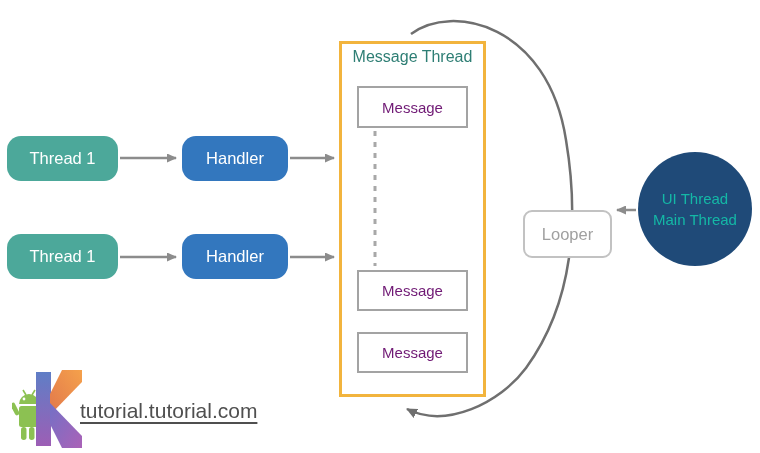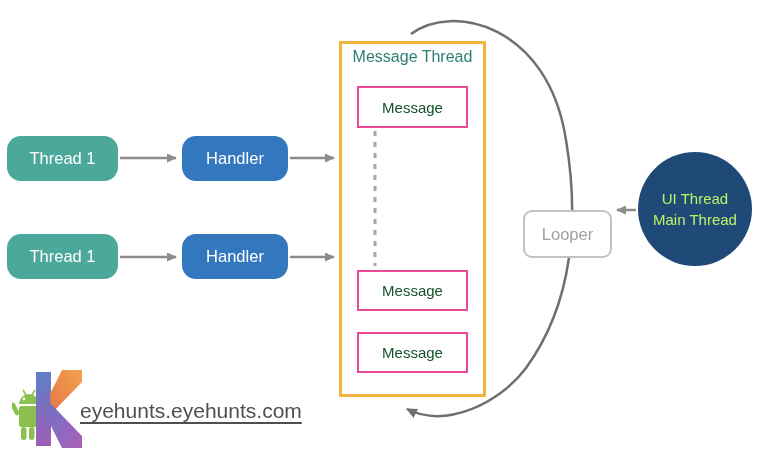"Message" .message-box { border: 2px solid #ec4899 -> 2px solid #a3a3a3; color: #14532d -> #701a75 }
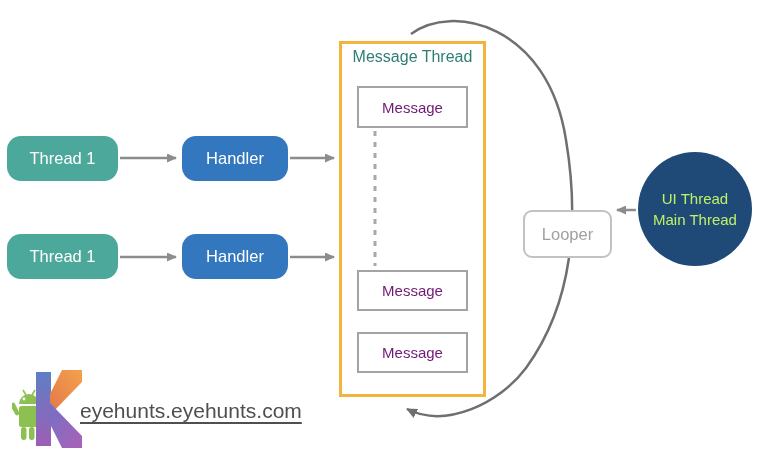"UI Thread" .main-thread-circle { color: #bef264 -> #14b8a6 }
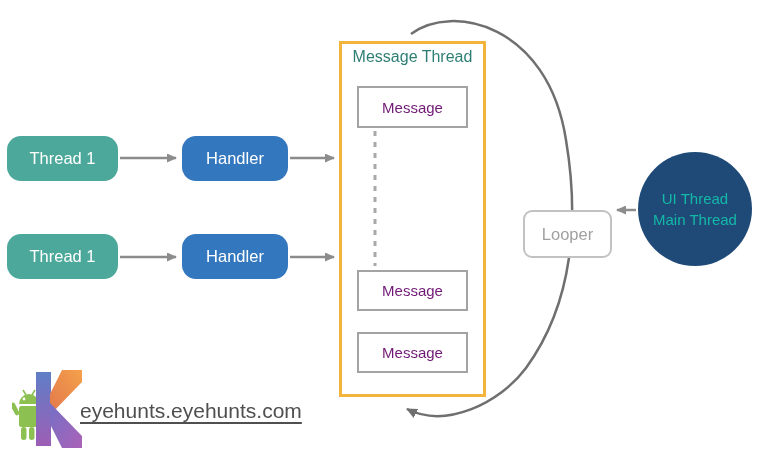"eyehunts.eyehunts.com" a.footer-link { text: eyehunts.eyehunts.com -> tutorial.tutorial.com }
